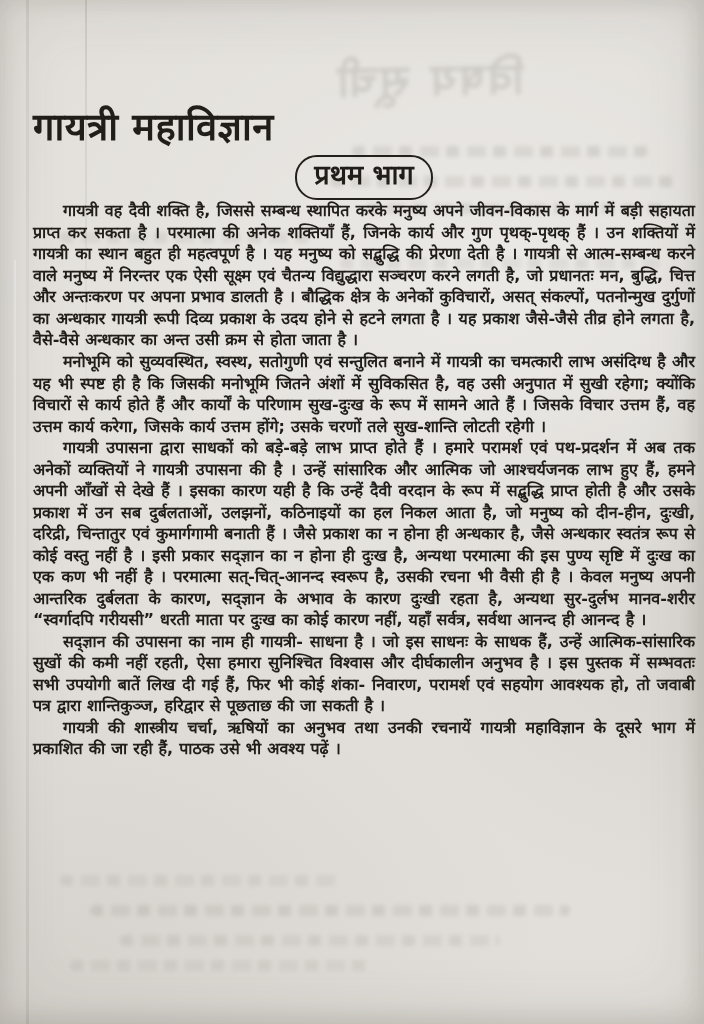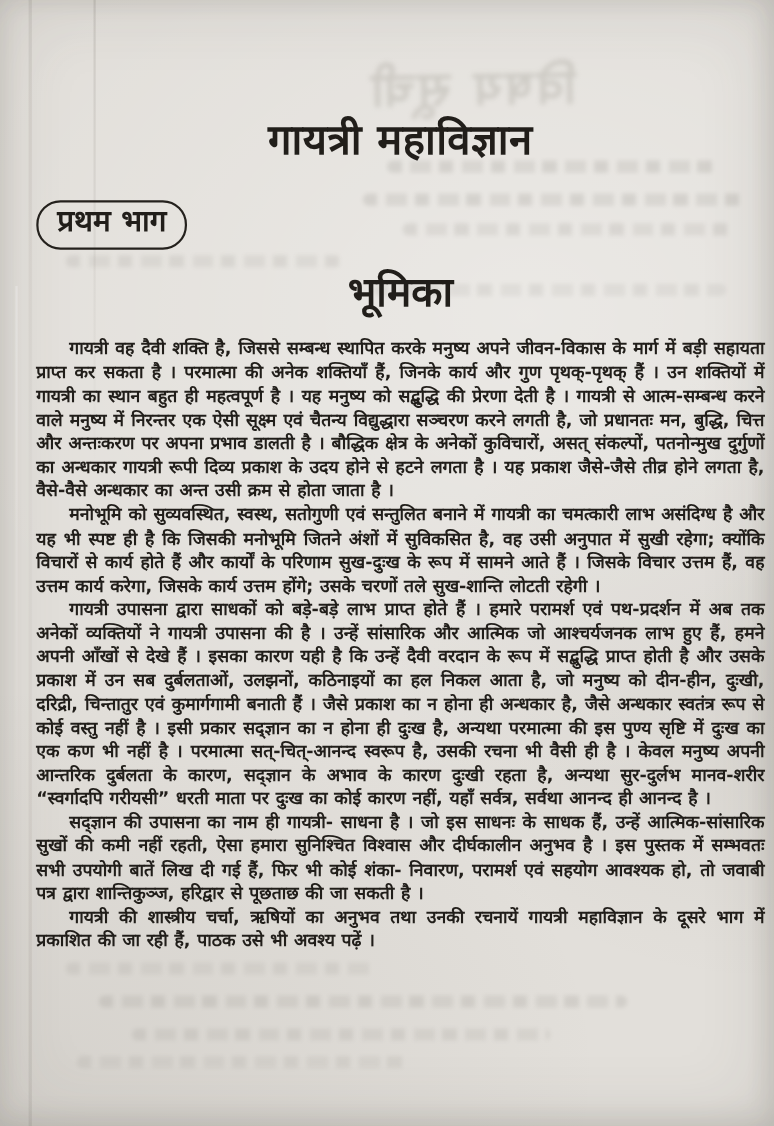"गायत्री महाविज्ञान" .book-title { text-align: center -> none }
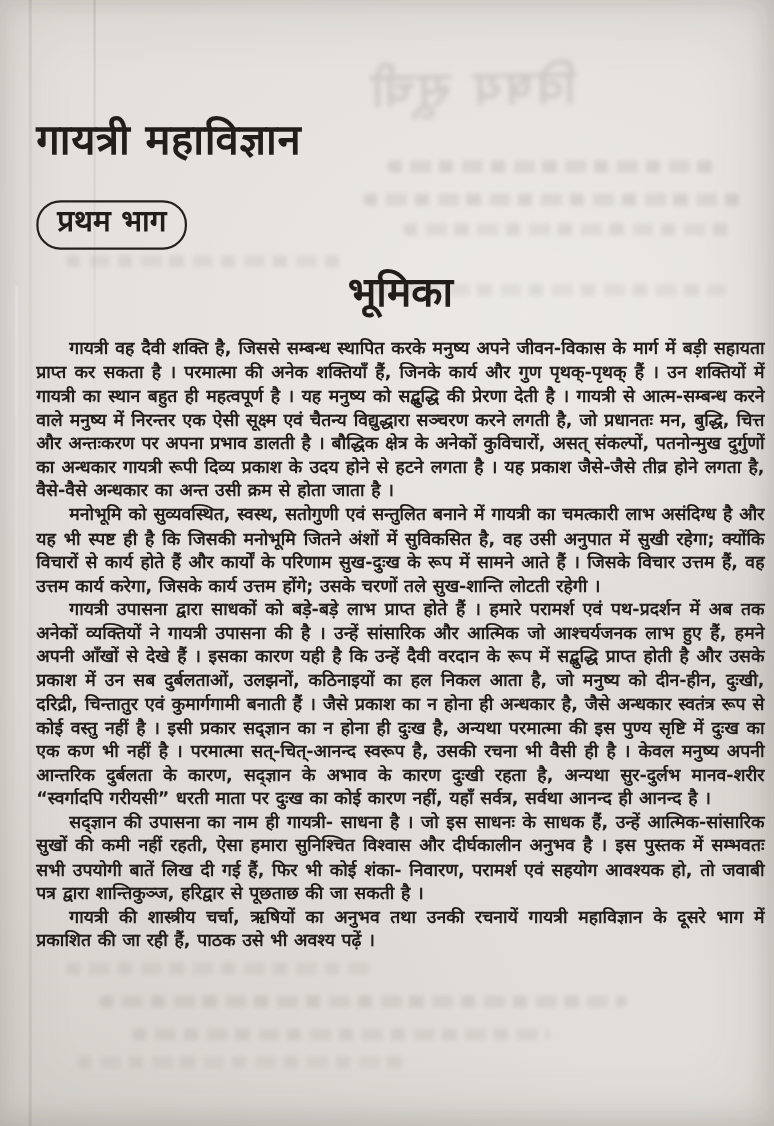"प्रथम भाग" .badge-row { margin-top: 31px -> 4px; text-align: left -> center }
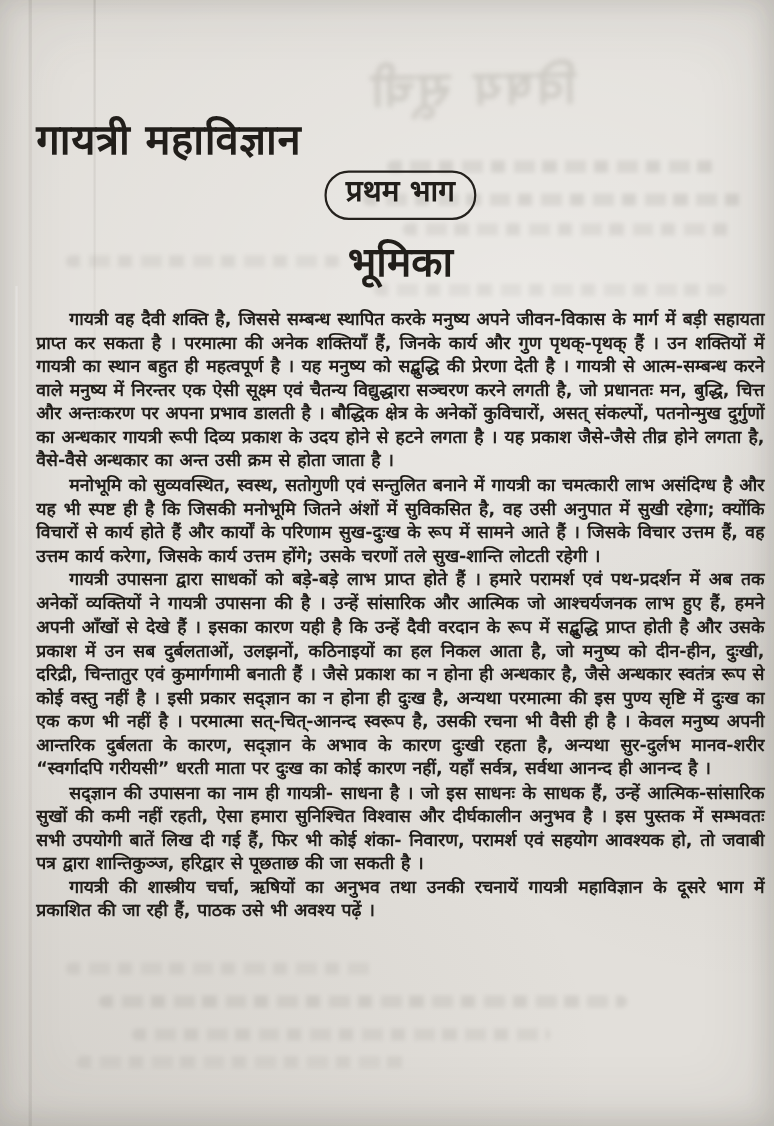"भूमिका" h2.section-heading { html: <h2>भूमिका</h2> -> none }
